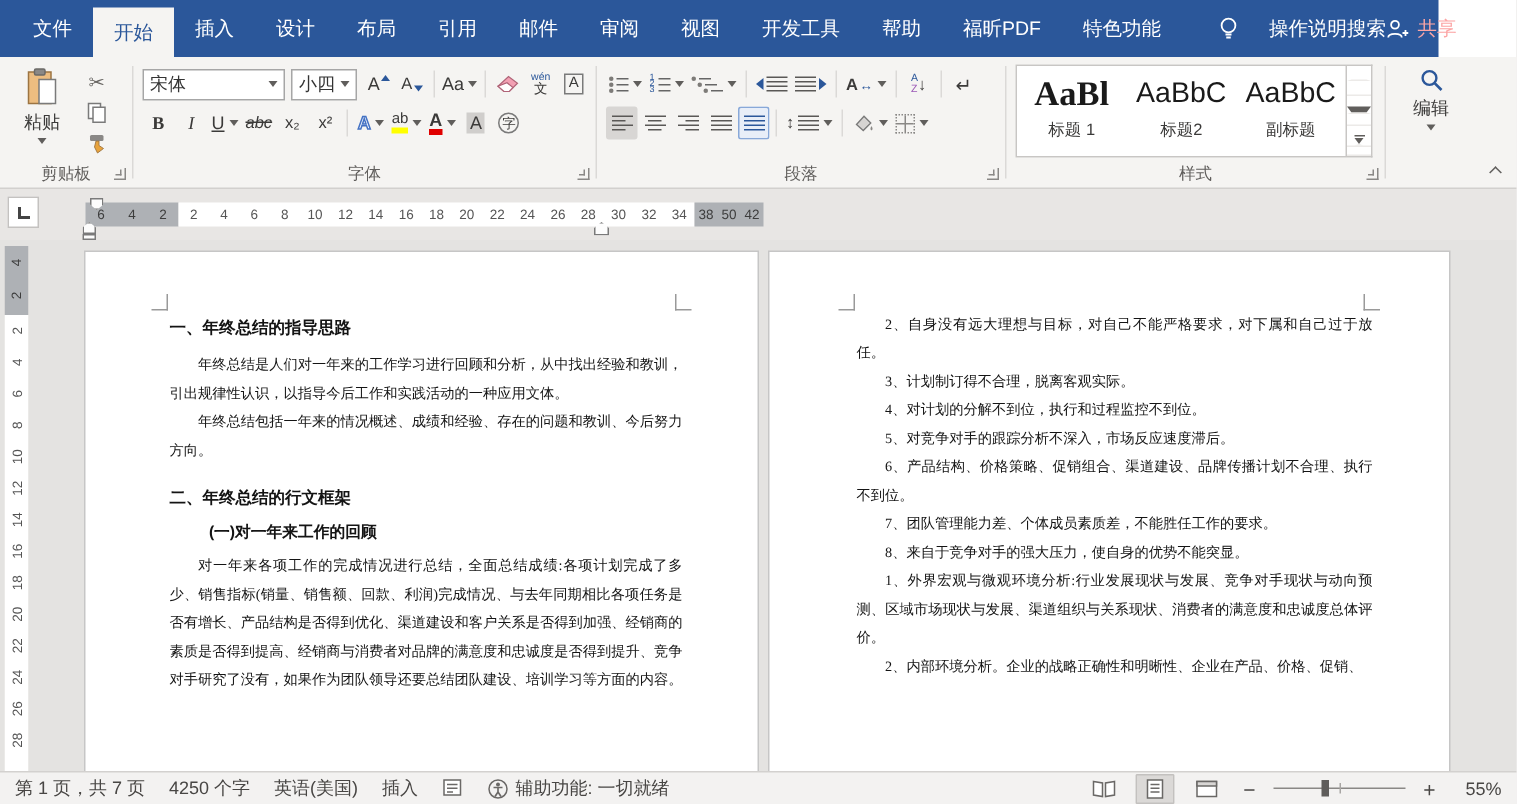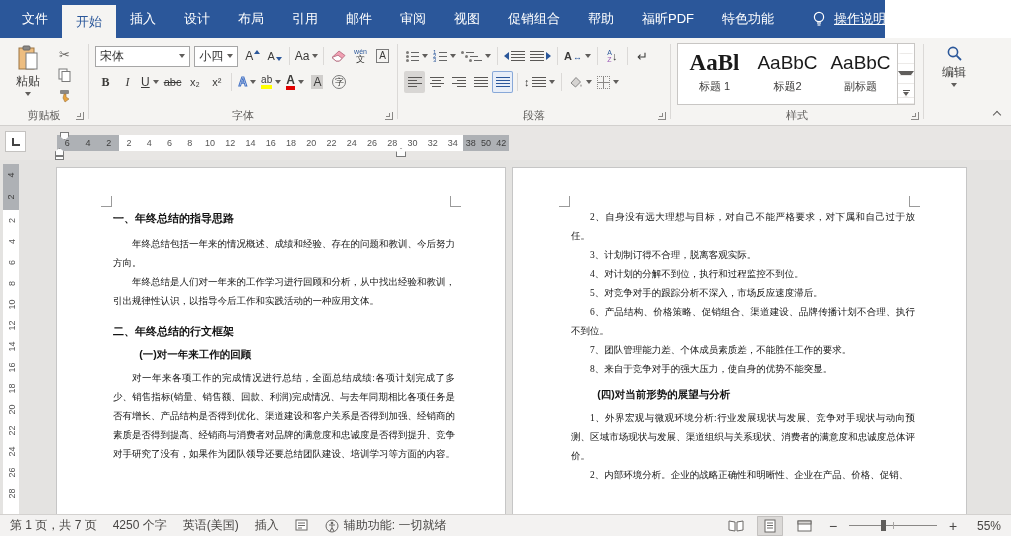"文件" .tabbar { width: 885px -> 959px }
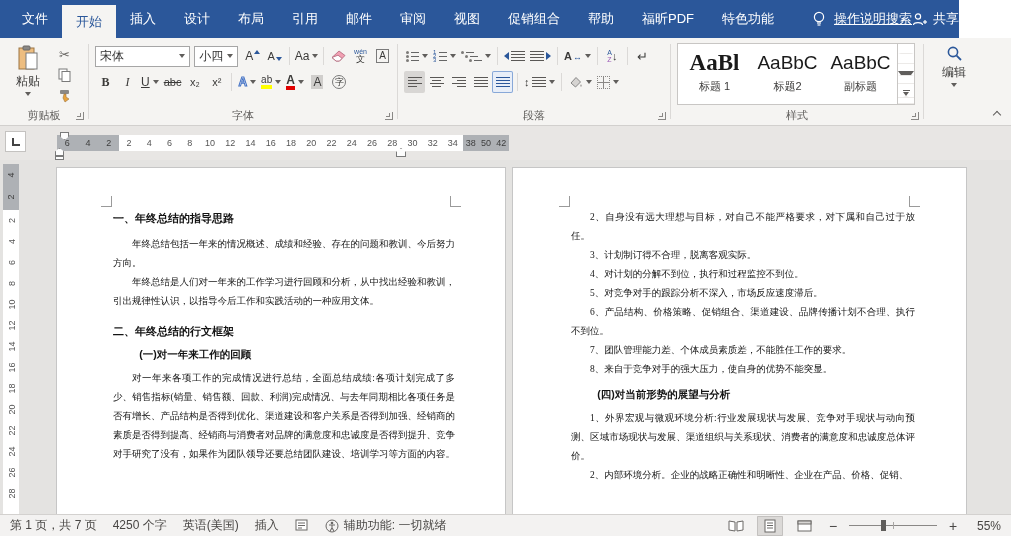"促销组合" div.tab { text: 促销组合 -> 开发工具 }
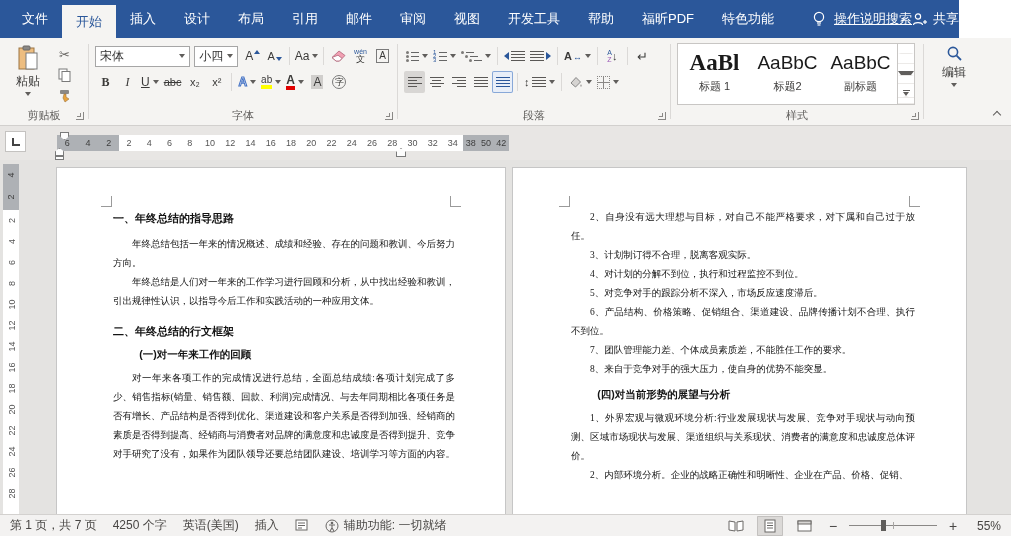"操作说明搜索" .tellme { gap: 8px -> 20px; text-decoration: underline -> none }
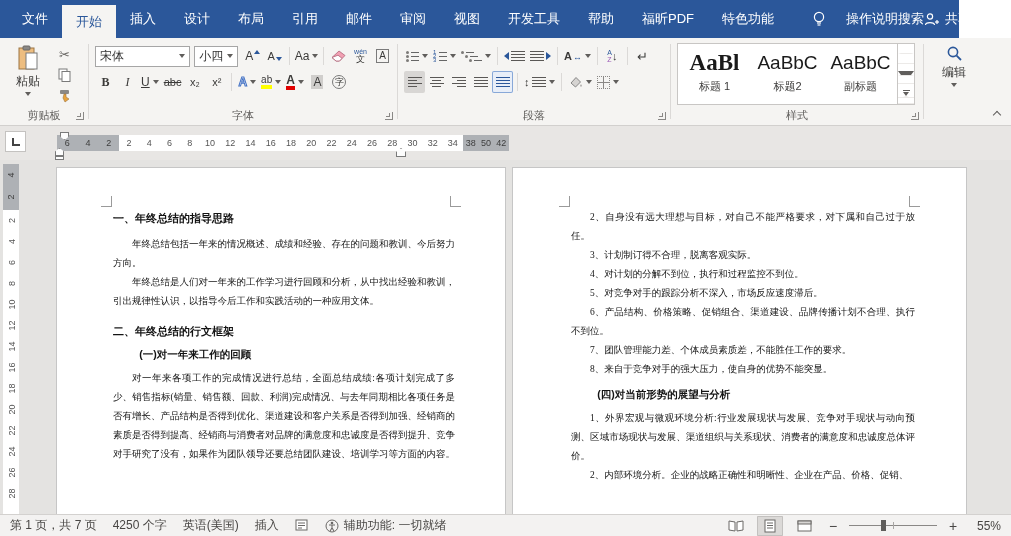"共享" .share { color: #ffffff -> #fca5a5 }
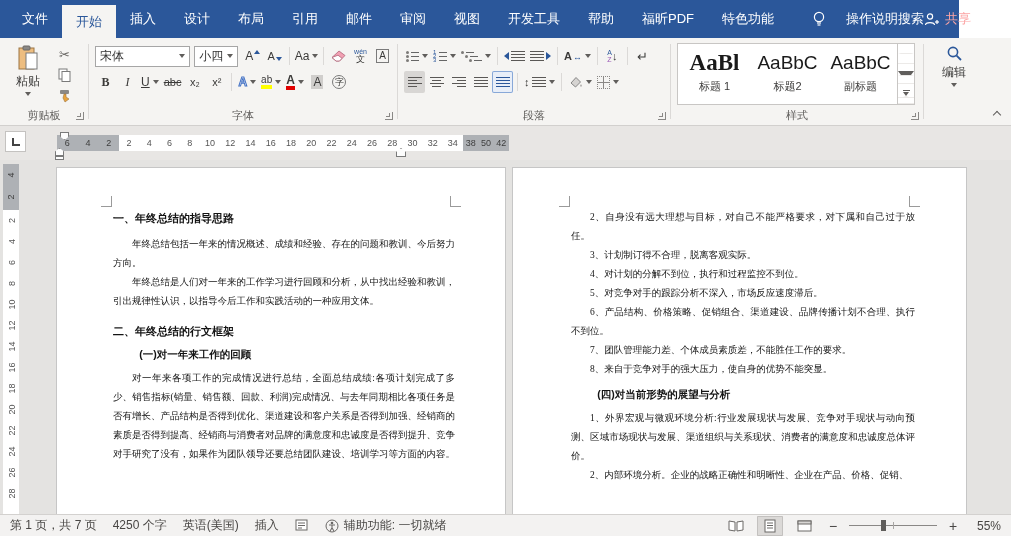"abc" .fstrike { font-style: none -> italic }
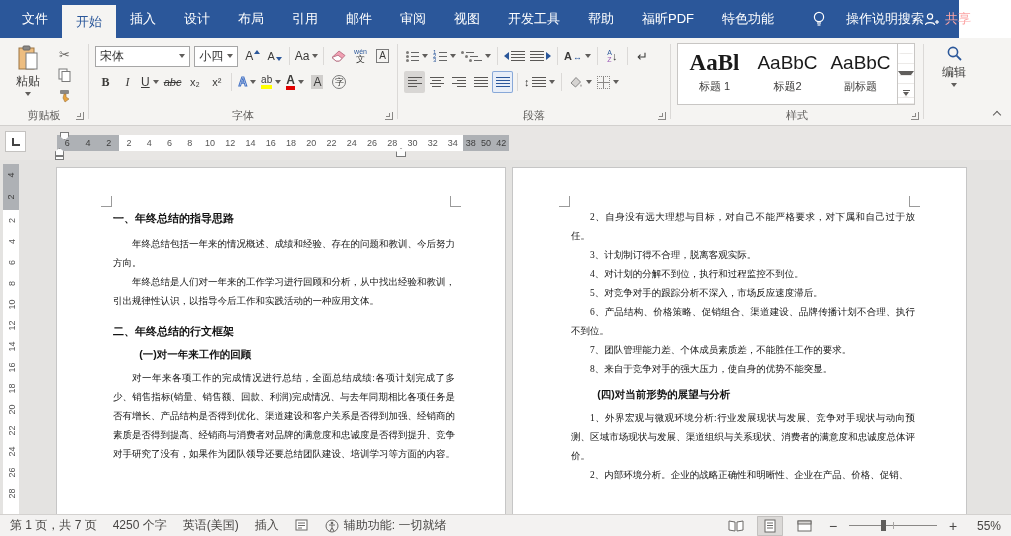"年终总结包括一年来的情况概述、成绩和经验、存在的问题和教训、今后努力方向。" div.blk-body { order: before "年终总结是人们对一年来的工作学习进行回顾和分析，从中找出经验和教训，引出规律性认" -> after "年终总结是人们对一年来的工作学习进行回顾和分析，从中找出经验和教训，引出规律性认" }
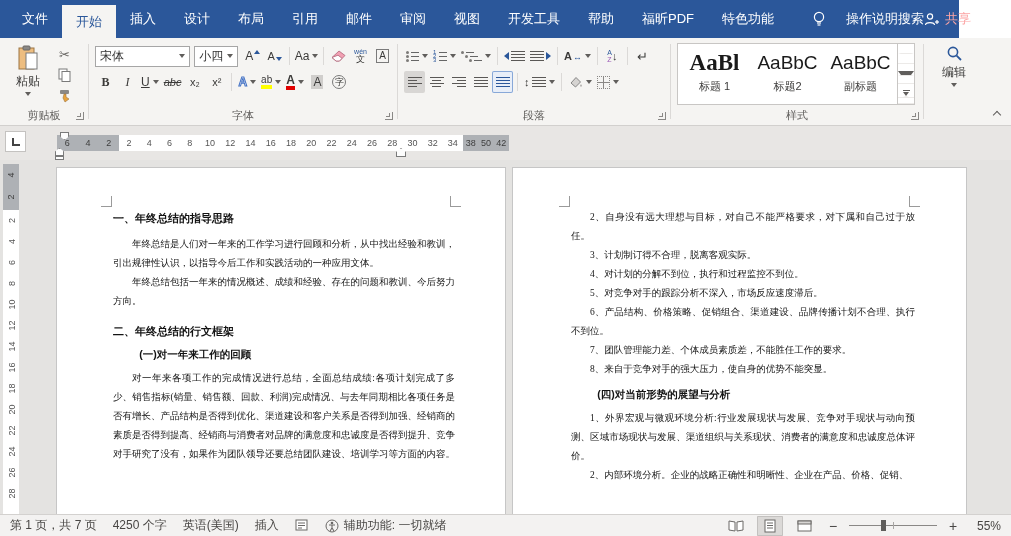"(四)对当前形势的展望与分析" div.blk-h2 { html: <div>(四)对当前形势的展望与分析</div> -> none }
